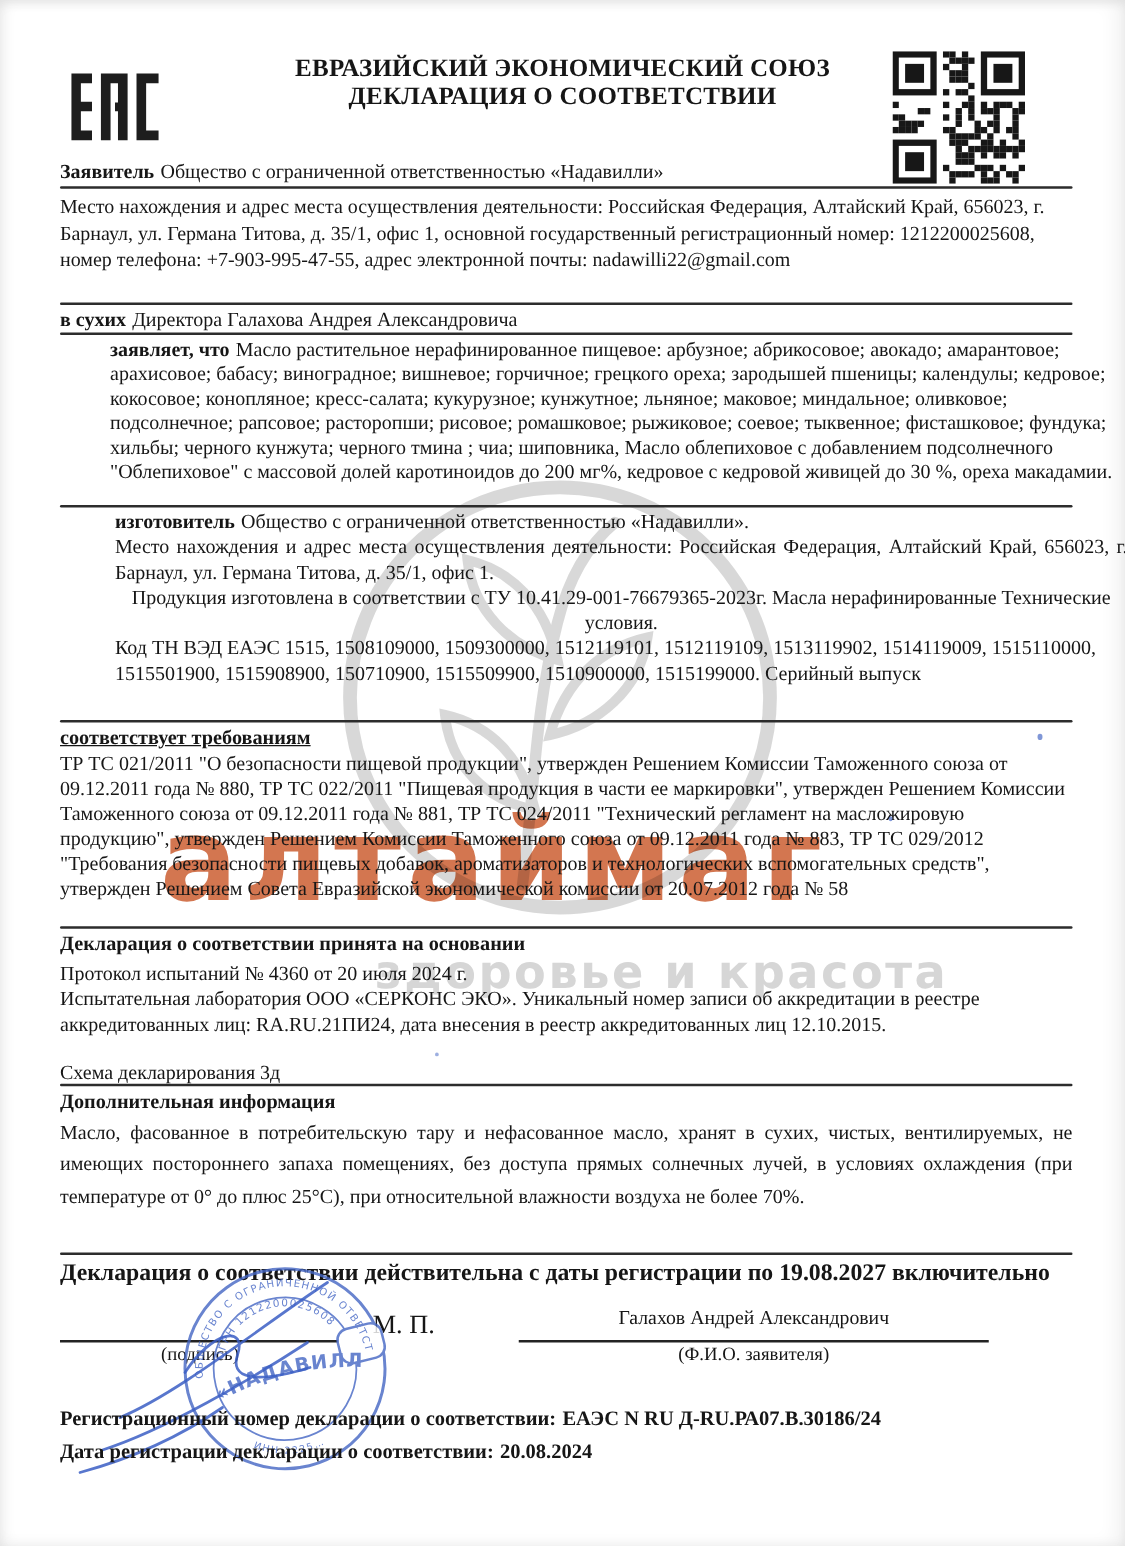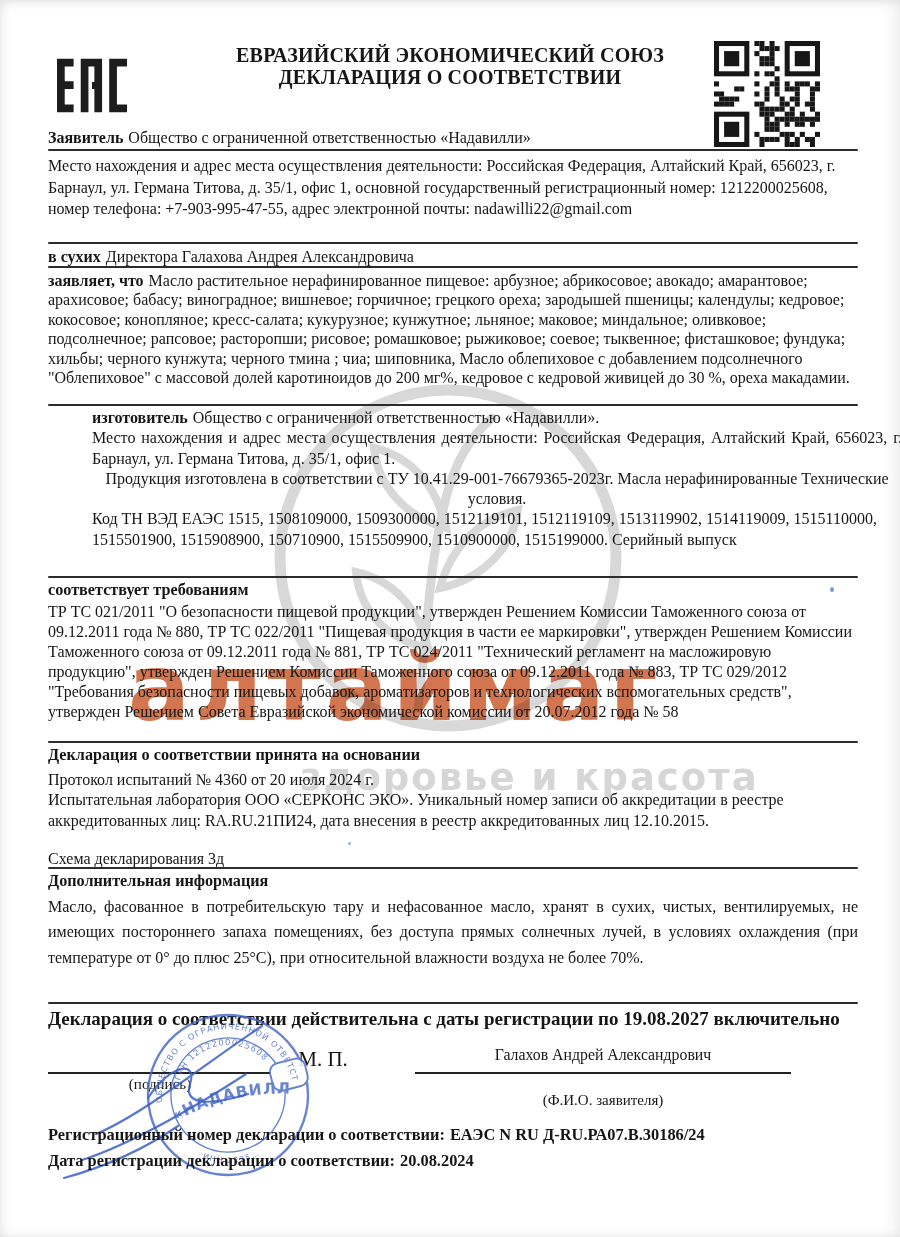"заявляет, что Масло растительное" p.abs { margin-left: none -> 40px }
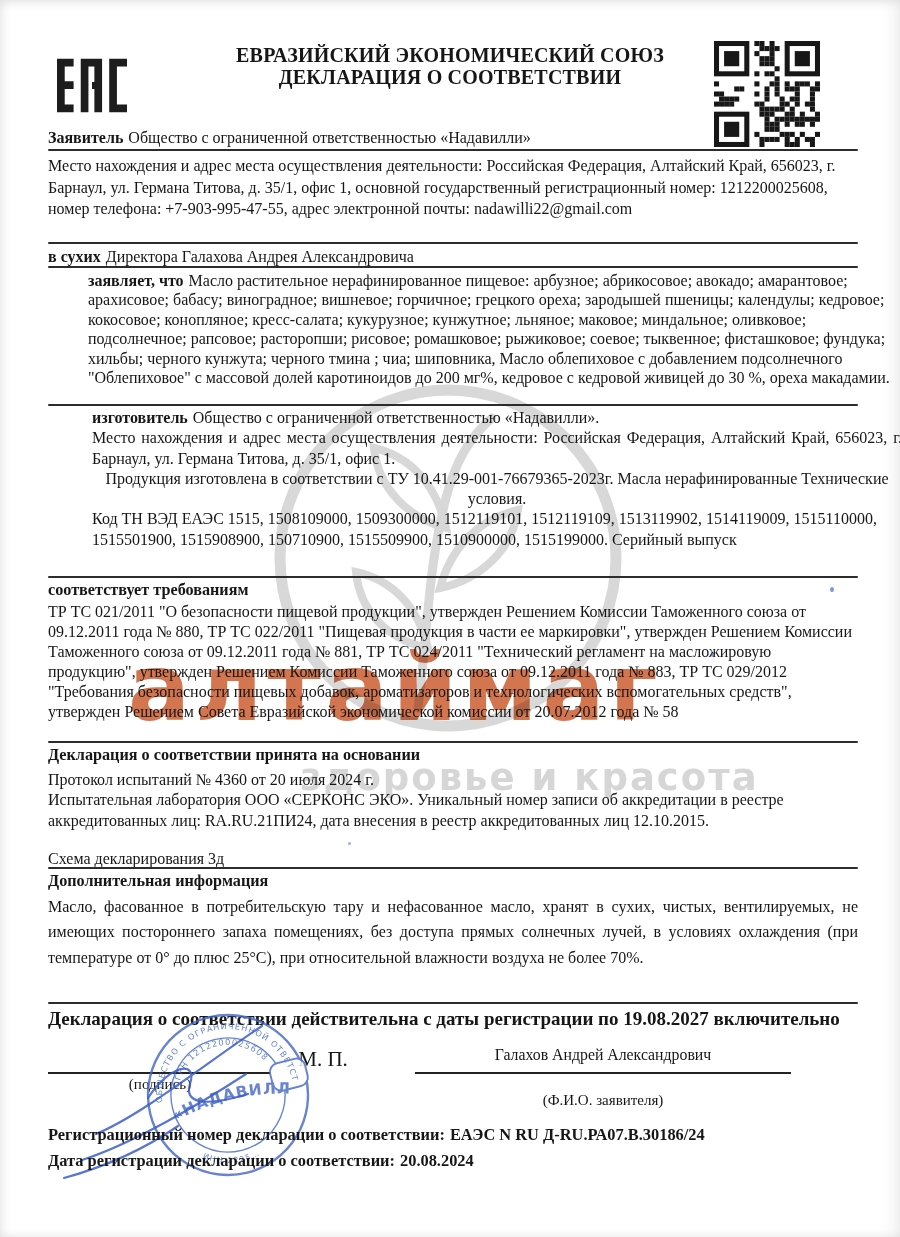"соответствует требованиям" p.abs { text-decoration: none -> underline }
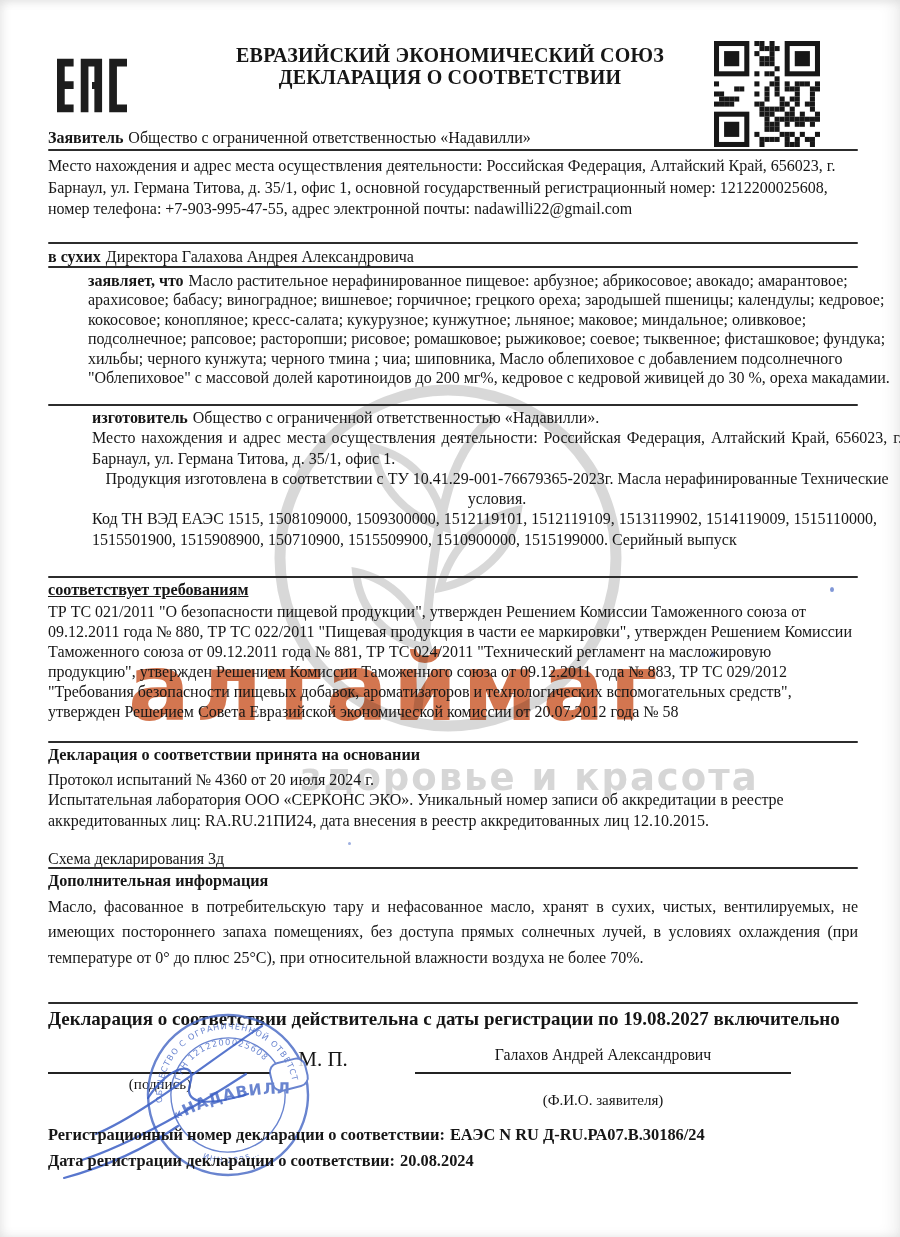"(Ф.И.О. заявителя)" div.cap { margin-top: 16px -> none }
